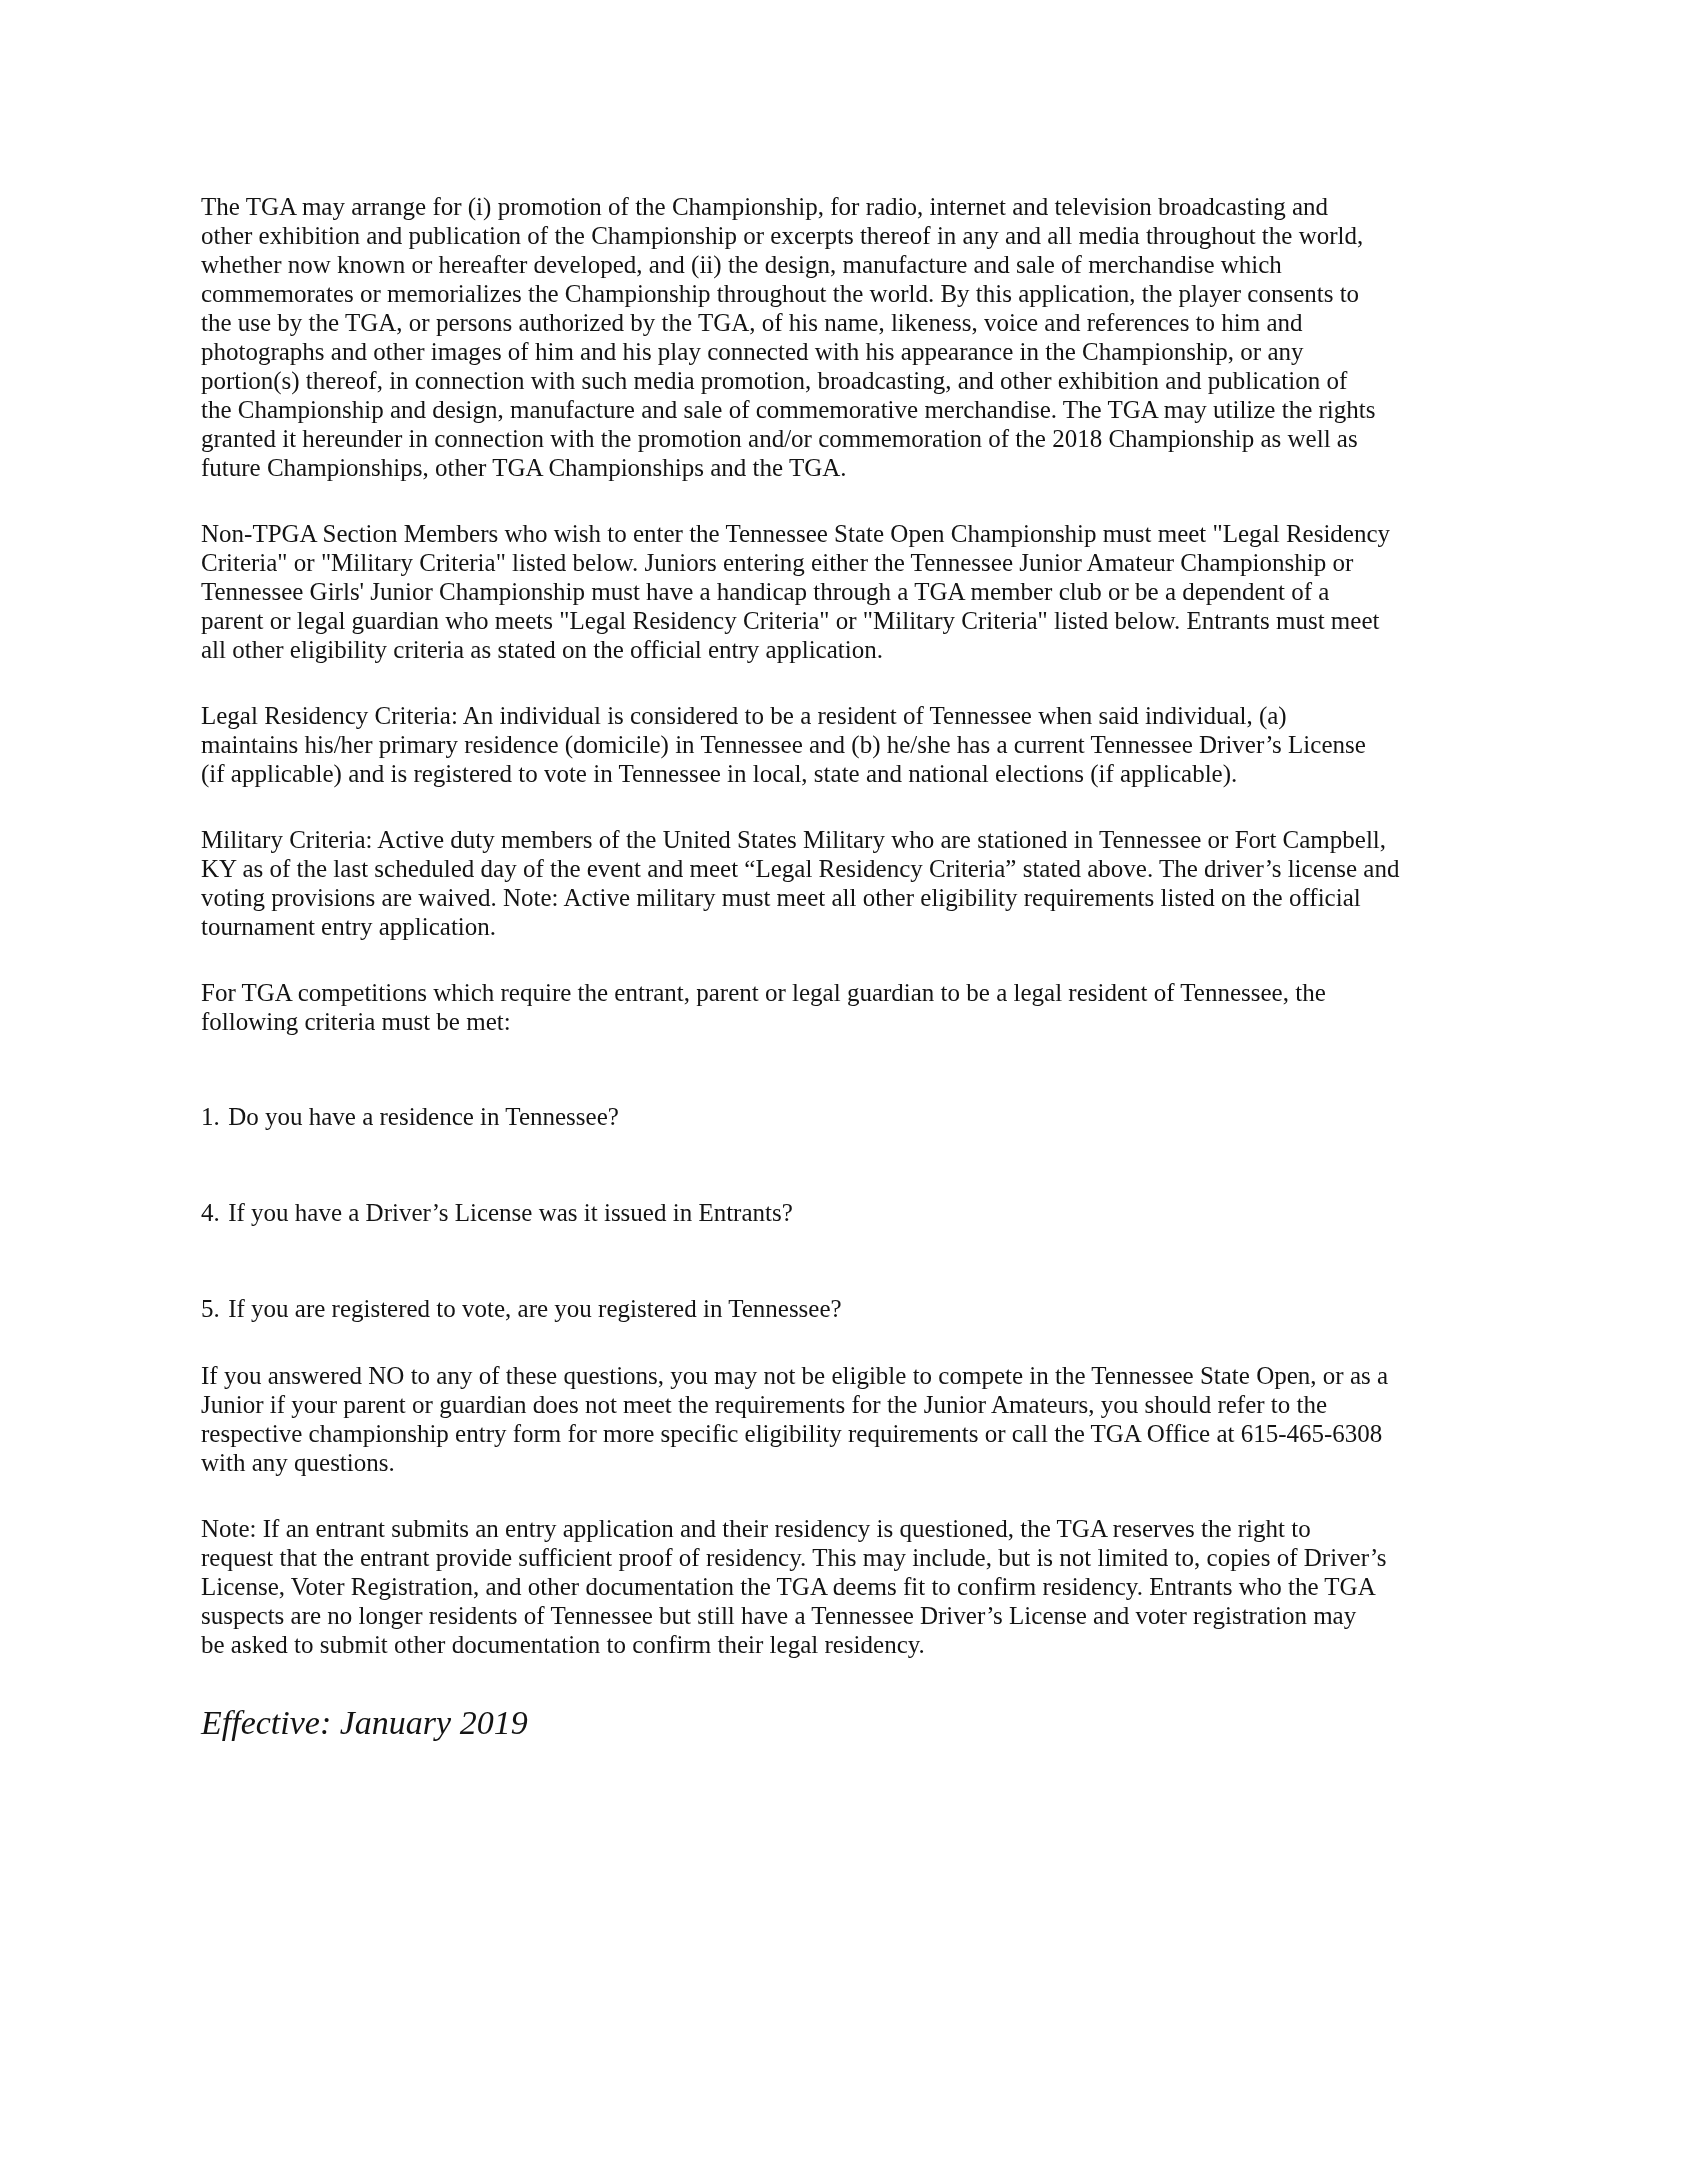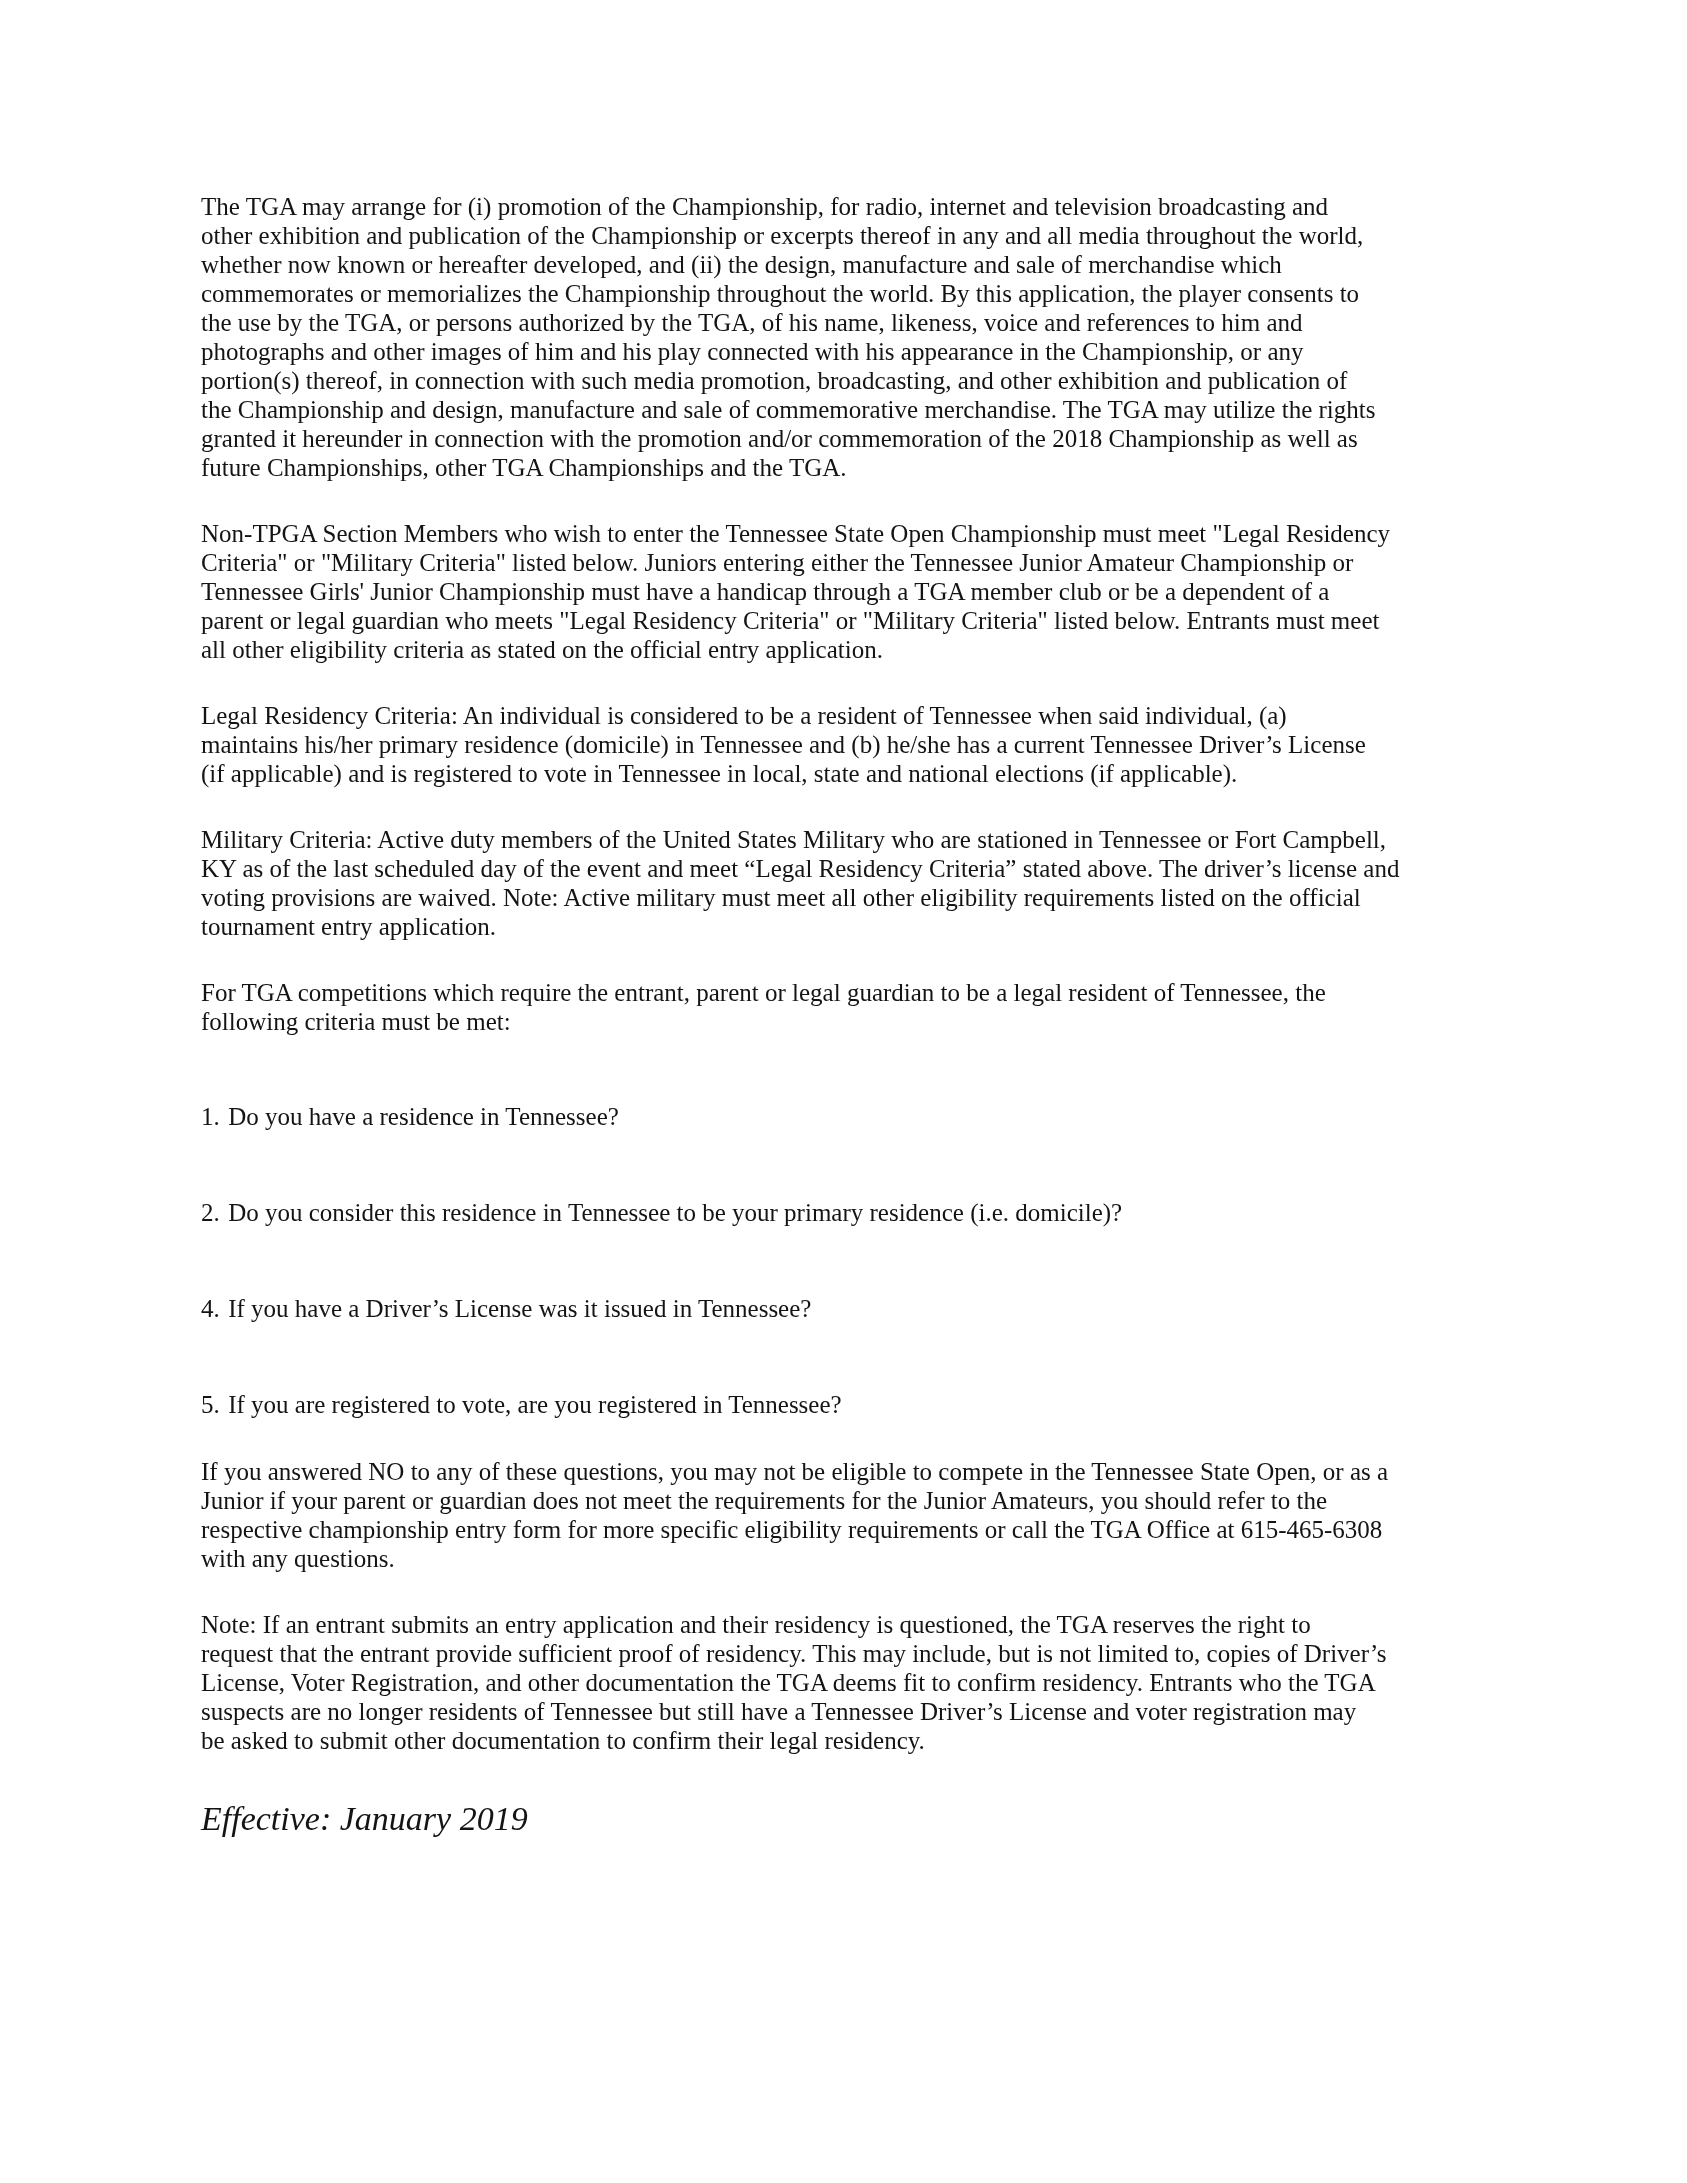"2. Do you consider this" div.question-row { html: <div> <span>2.</span><span>Do you consider this residence in Tennessee to be your primary residence (i.e. domicile)?</span> </div> -> none }
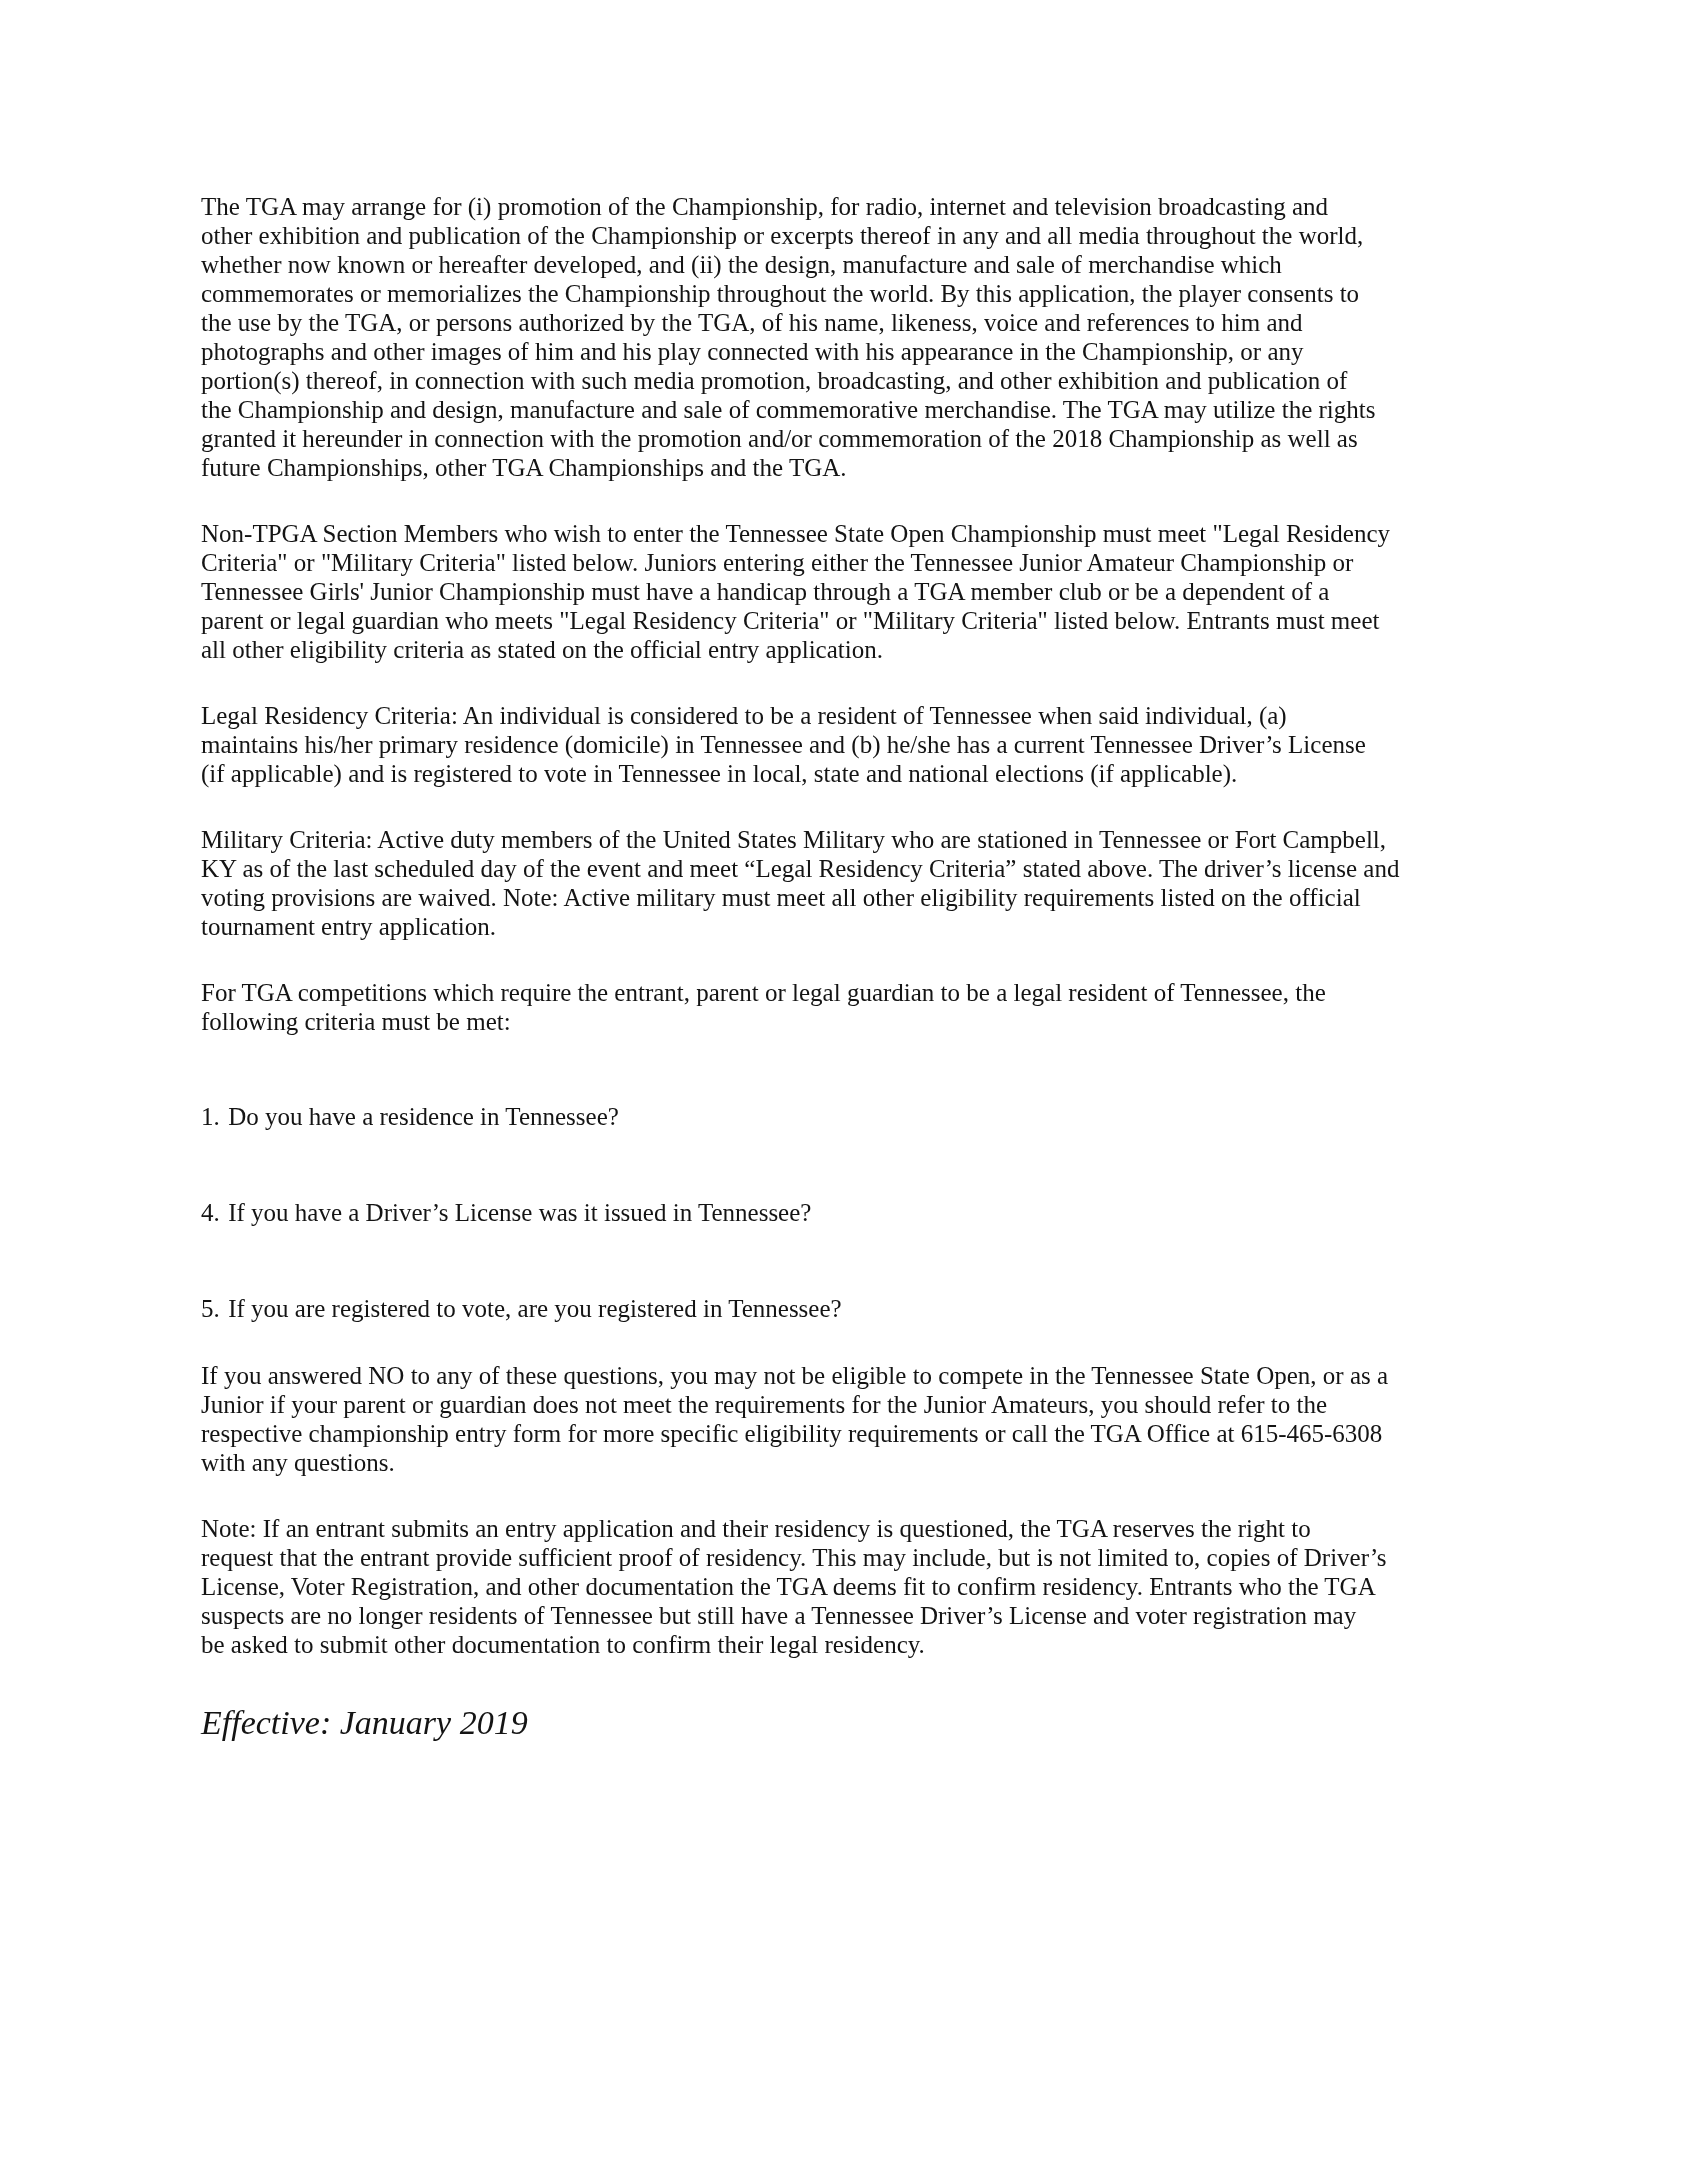"If you have a Driver’s" span { text: Tennessee -> Entrants }
